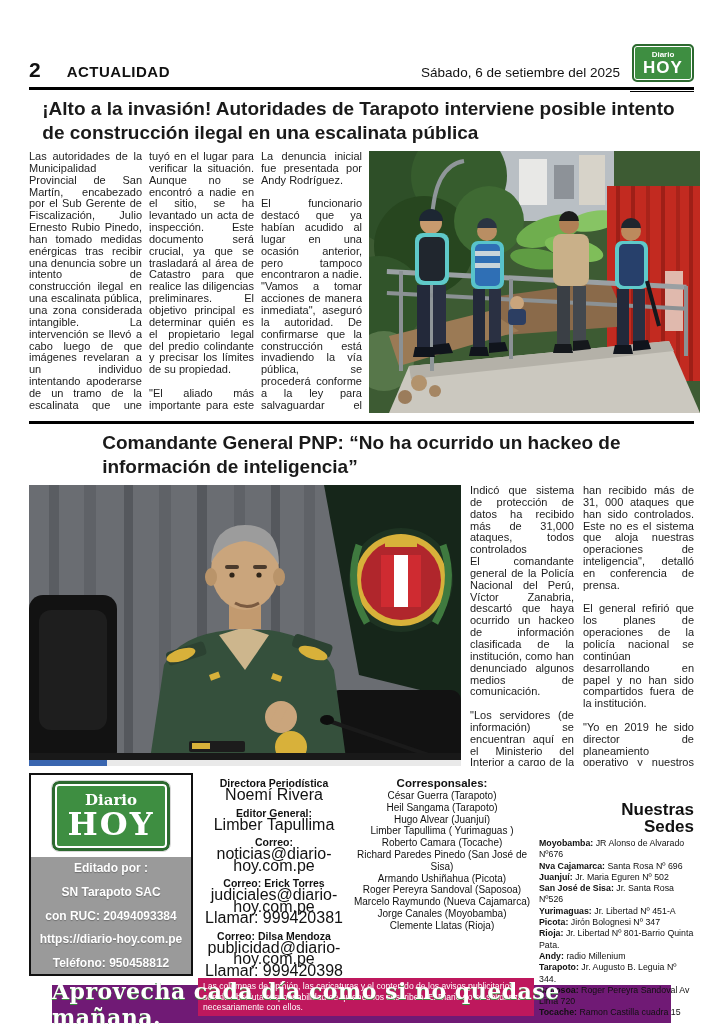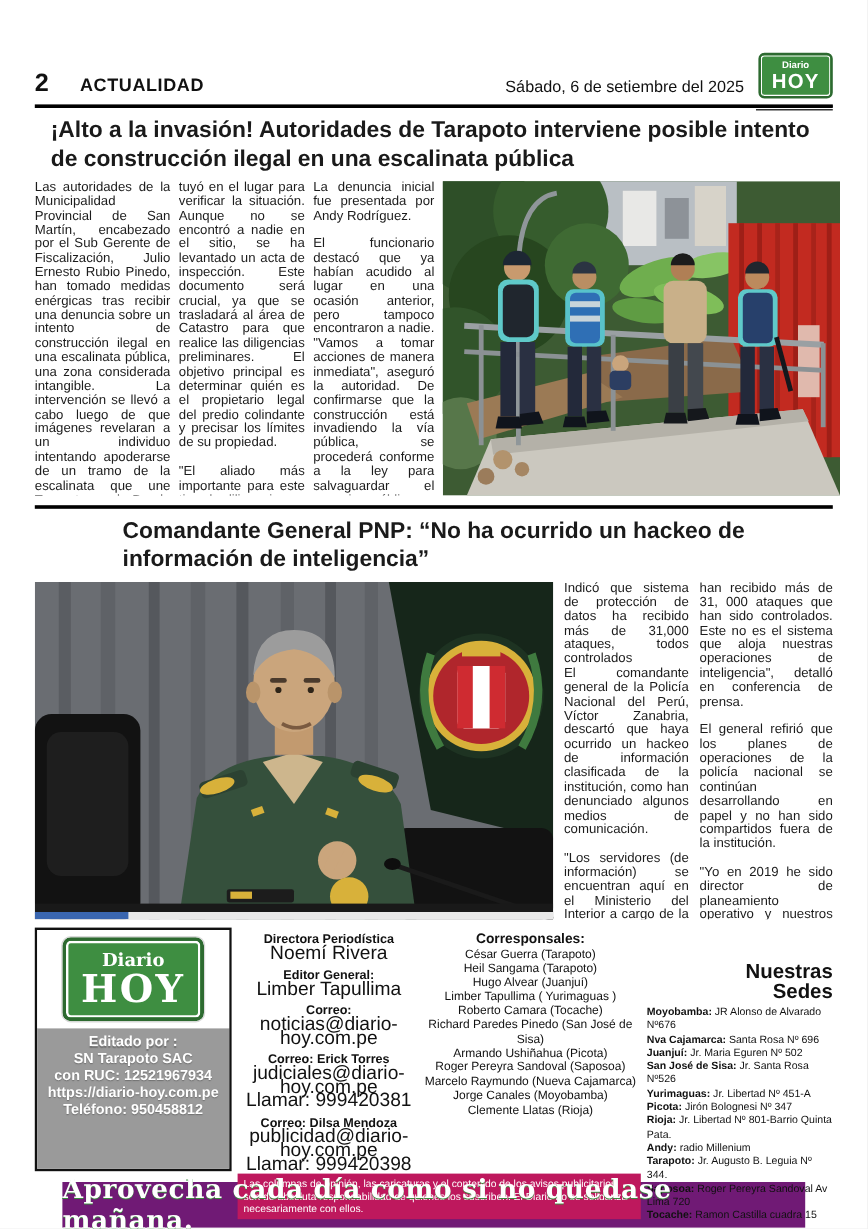"Editado por :" .fleft .contact { justify-content: flex-start -> space-between }
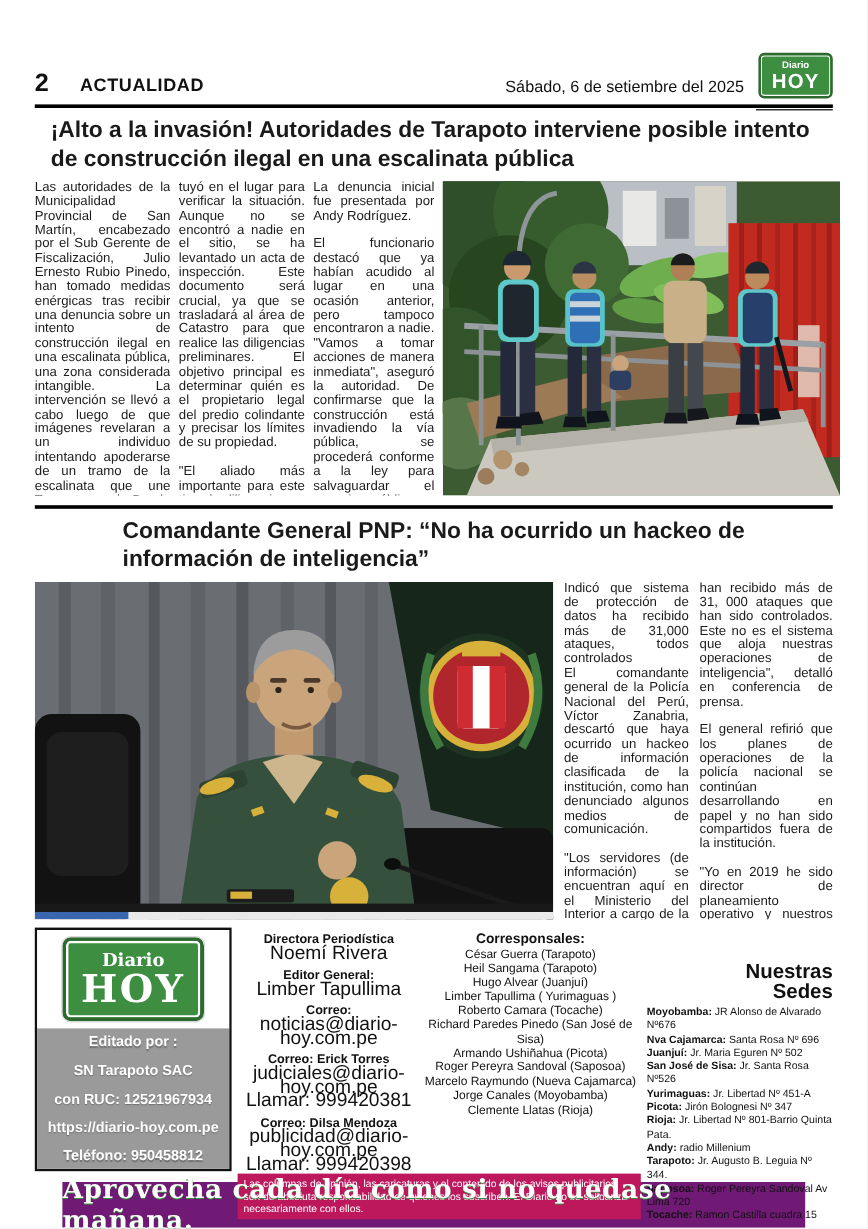"con RUC: 12521967934" div.line { text: 12521967934 -> 20494093384 }
